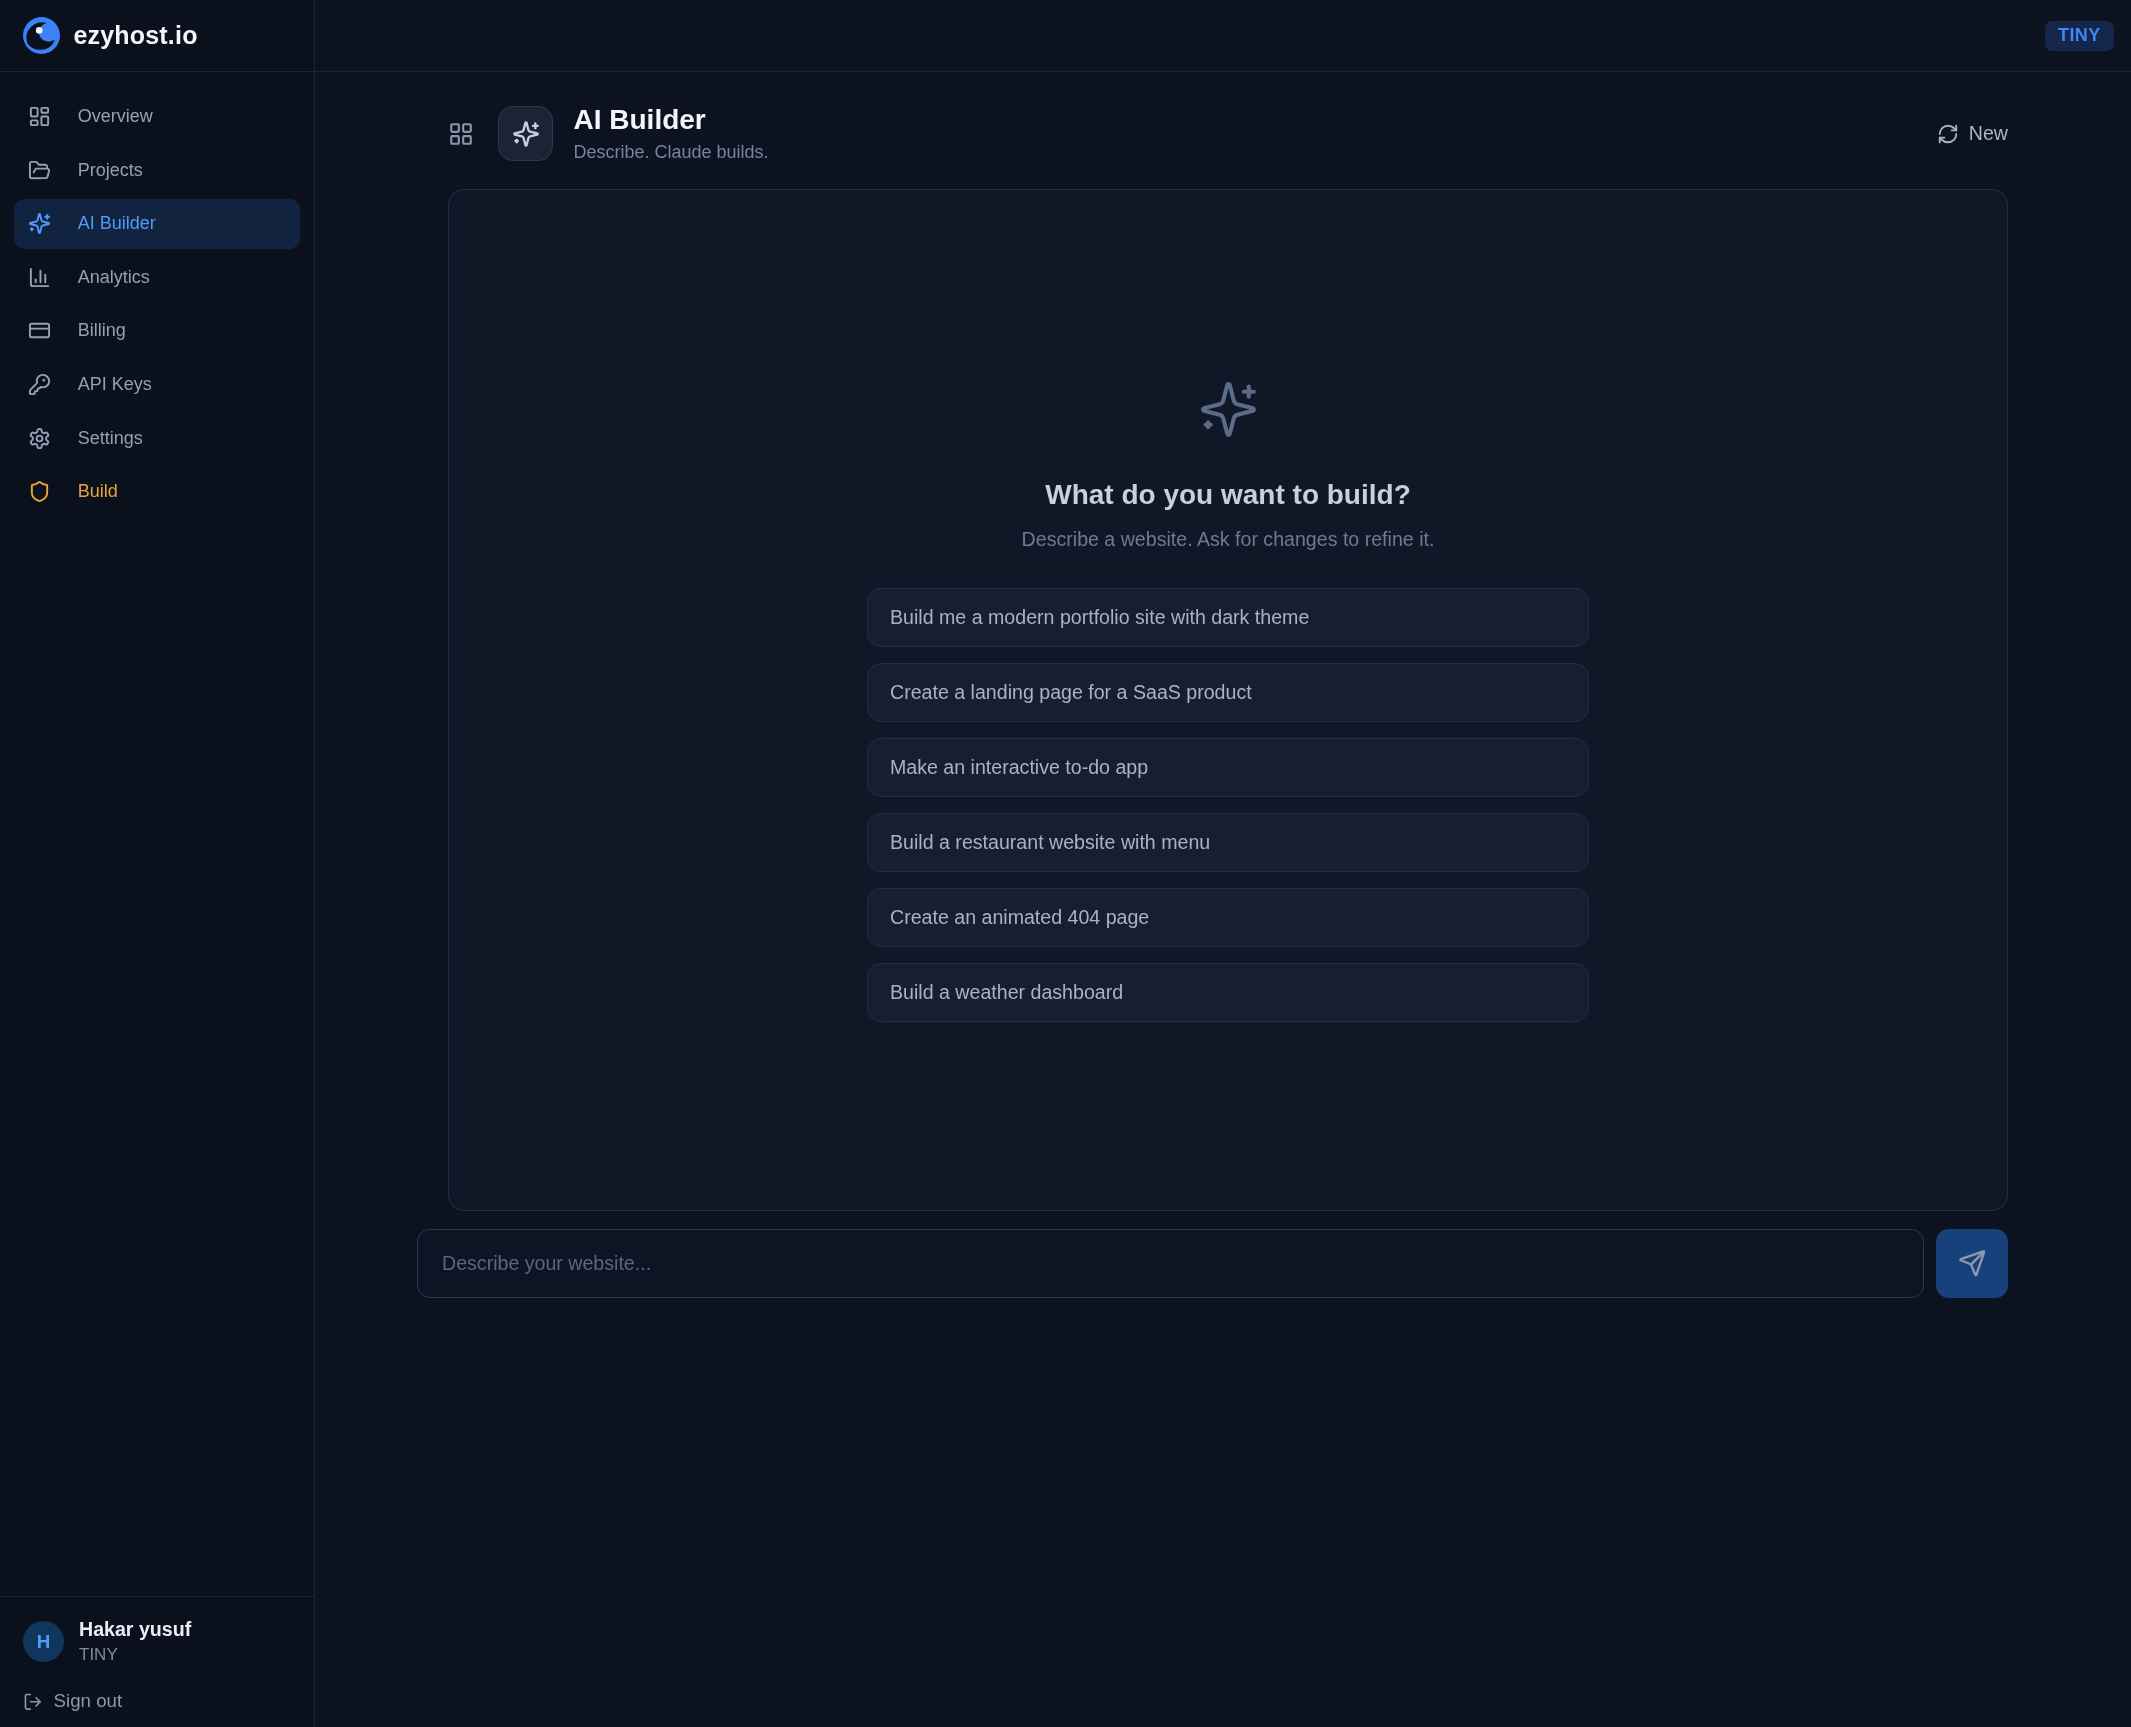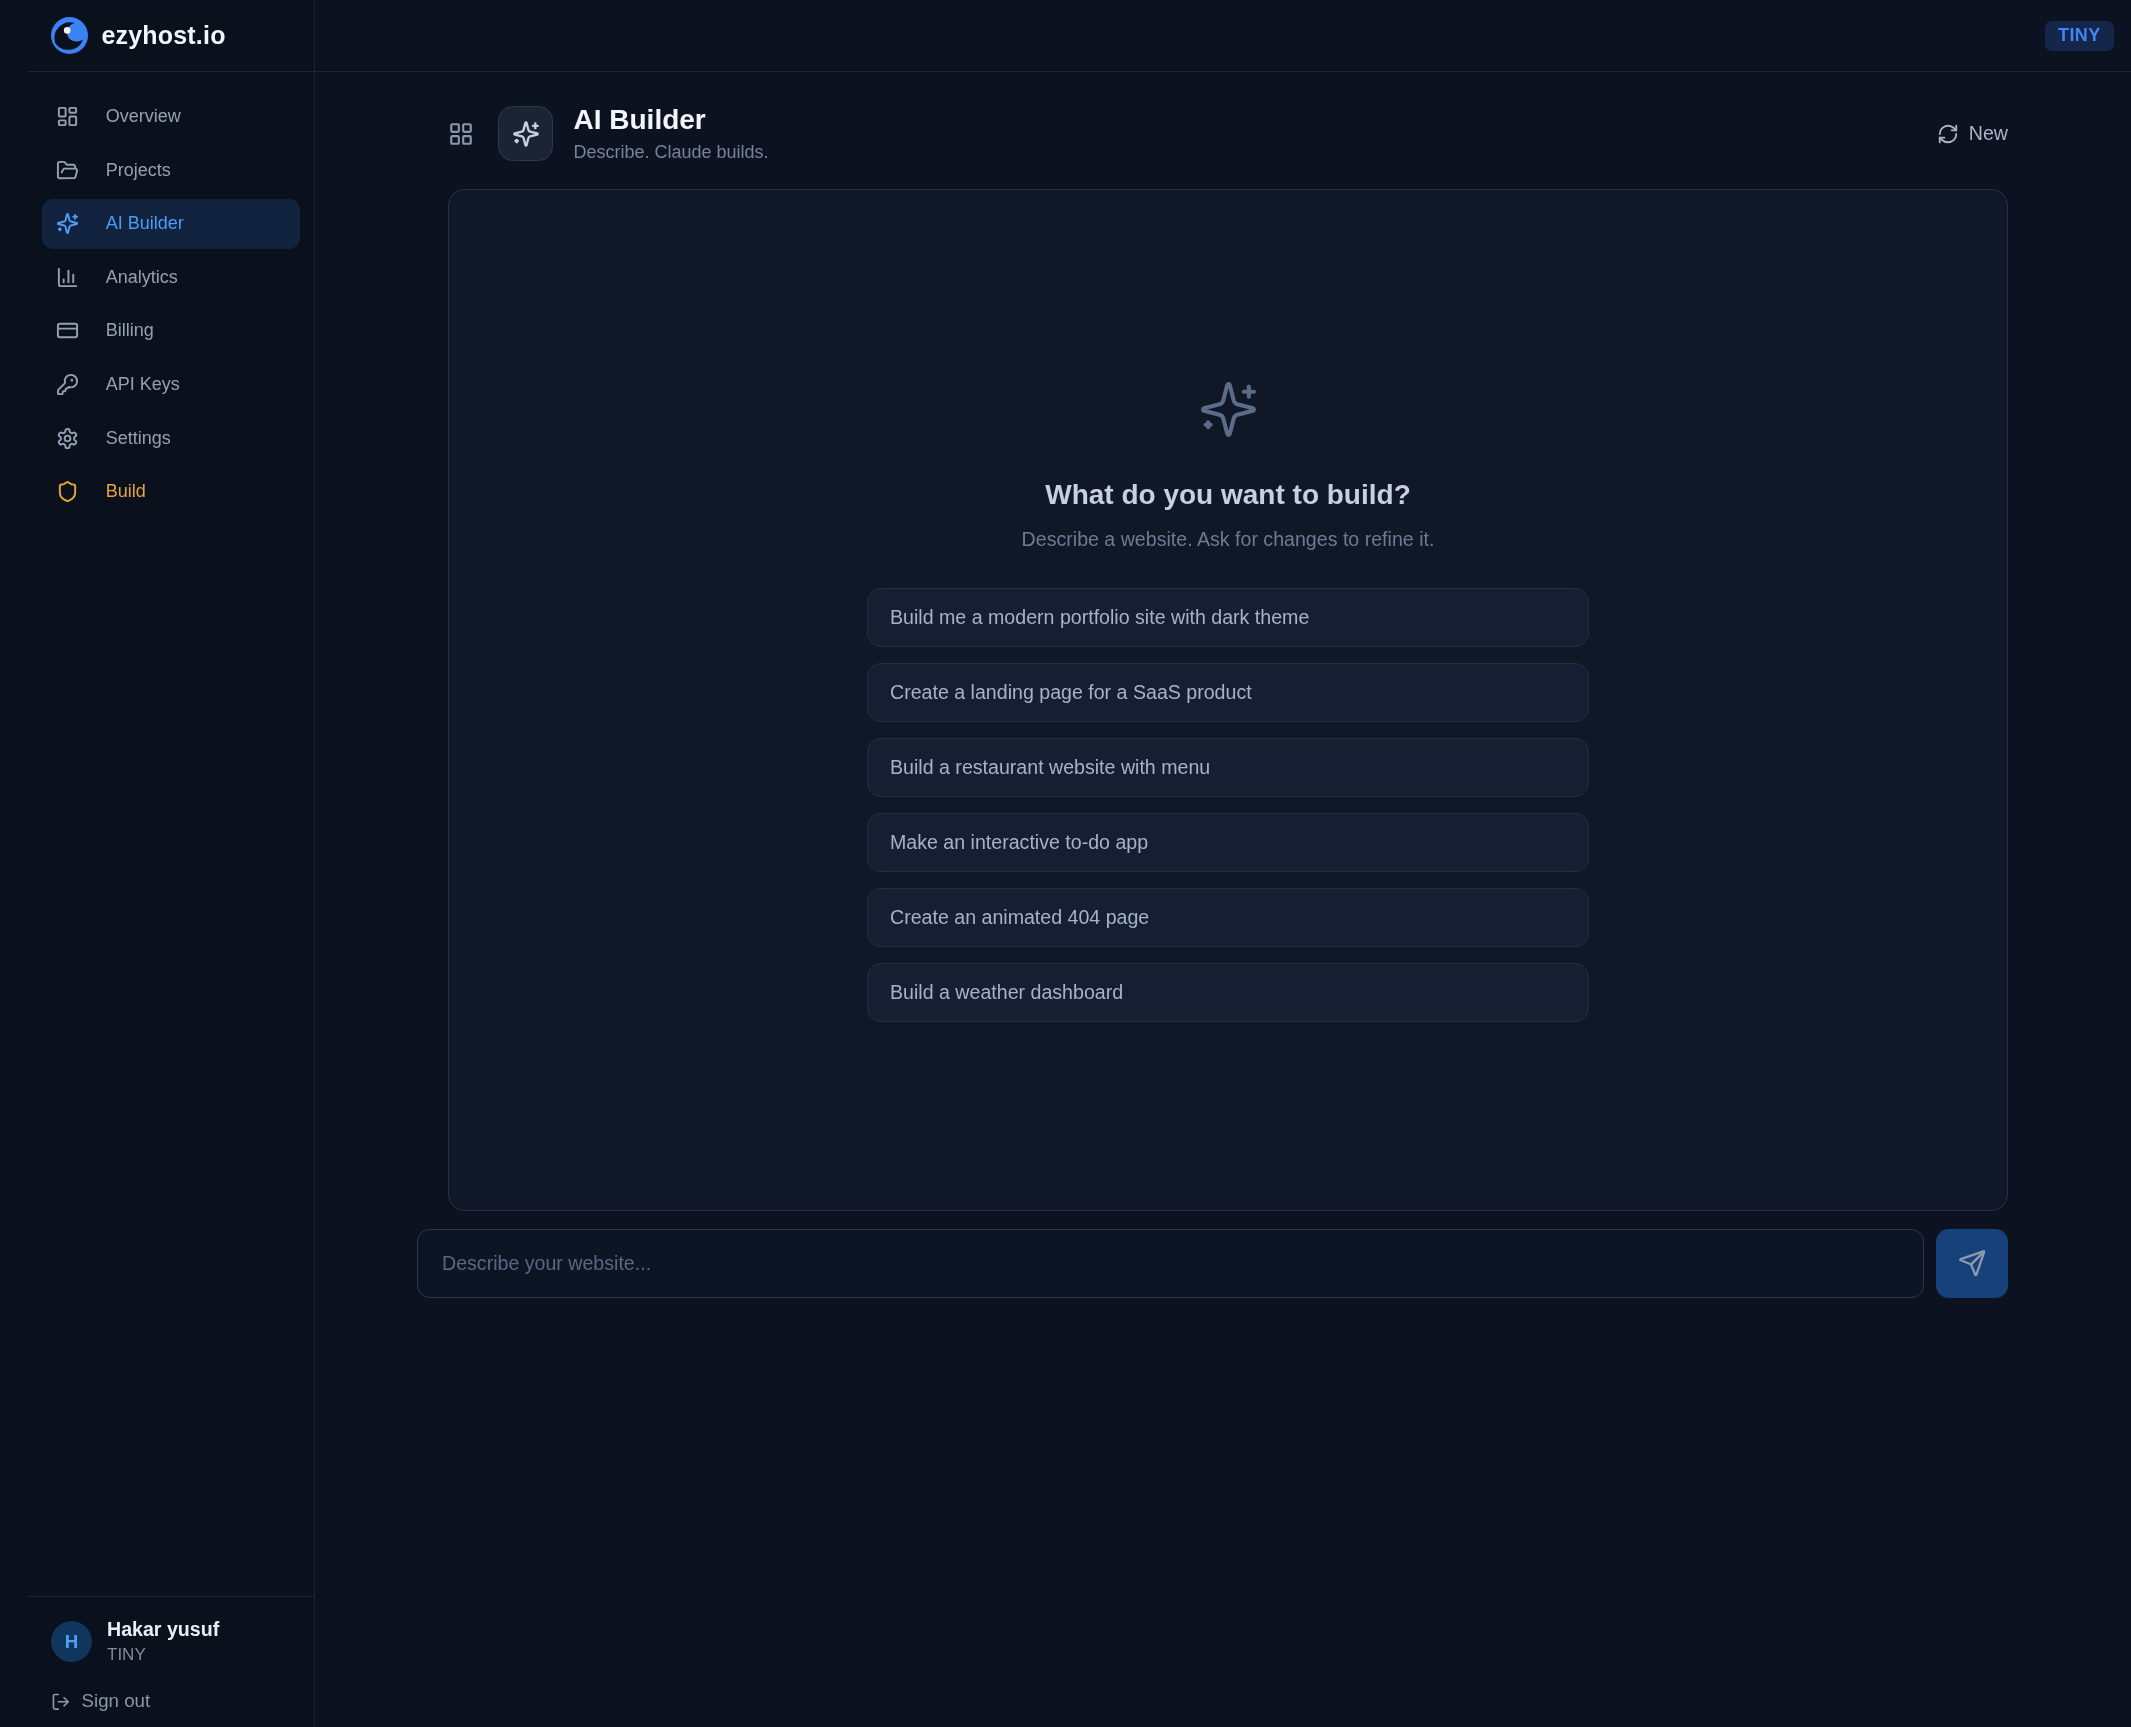"ezyhost.io" .sidebar { padding-left: 28px -> none }
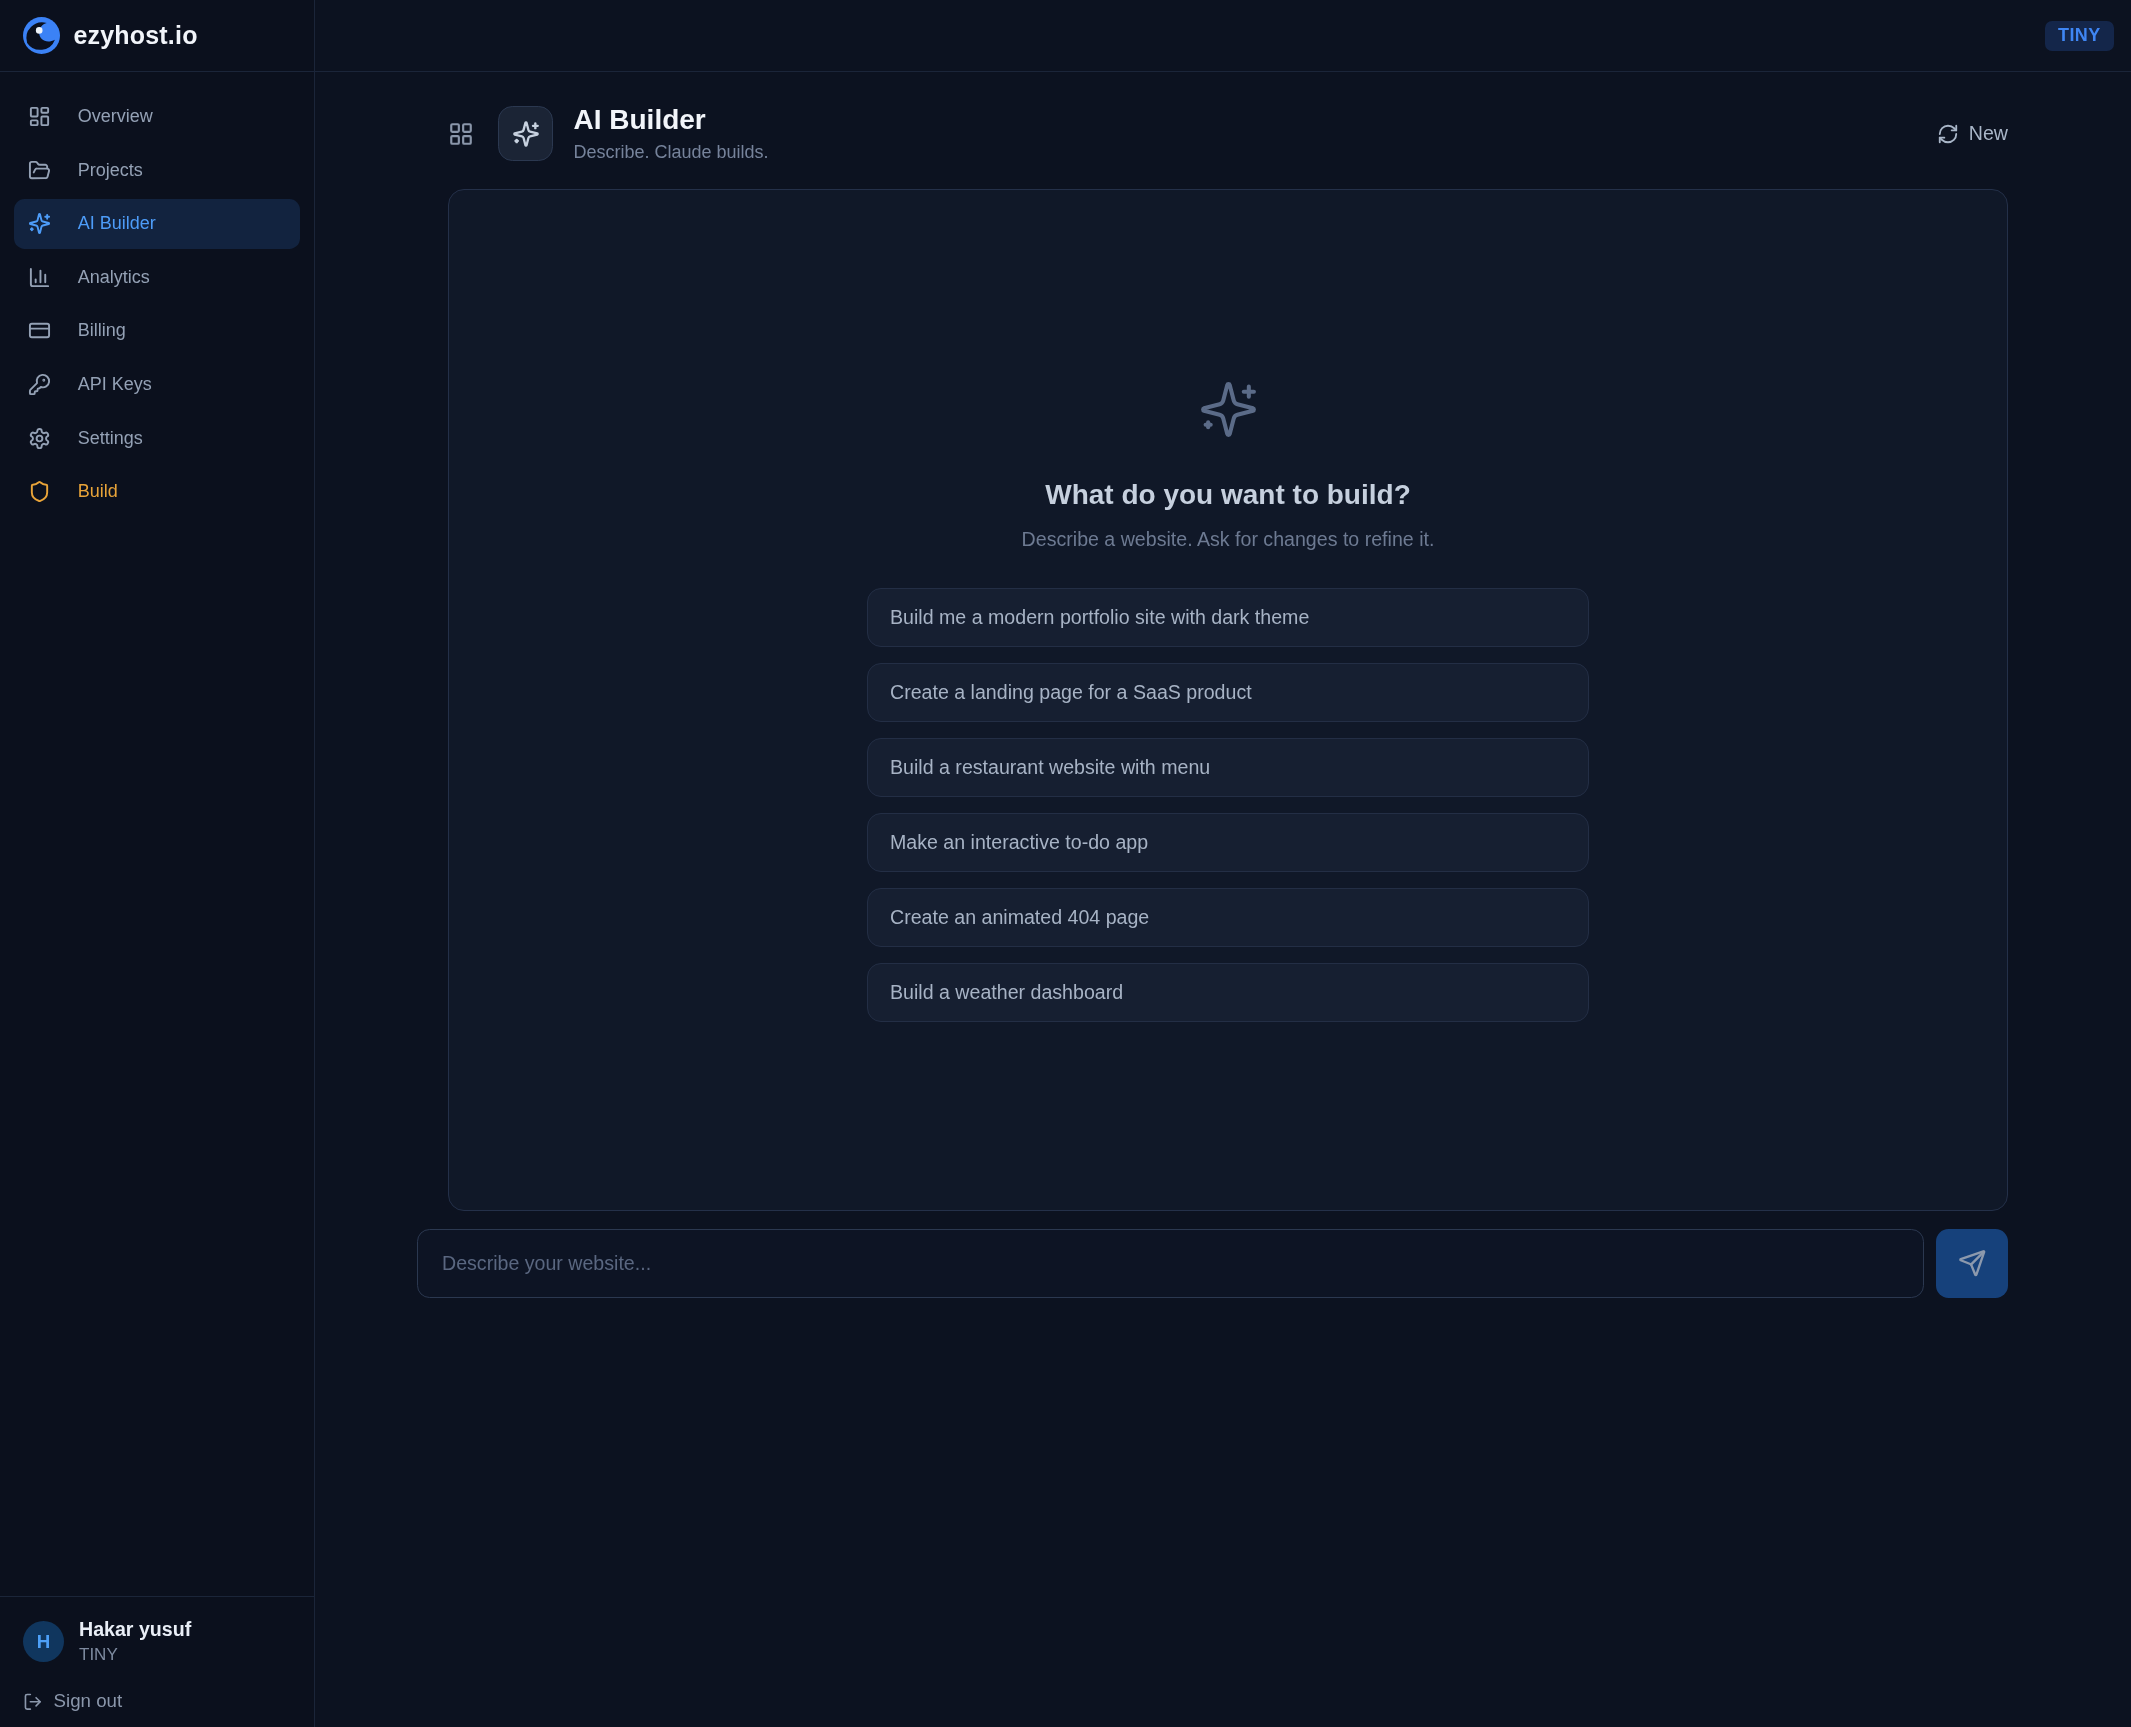"Build a restaurant website with" button.suggestion-btn { order: before "Make an interactive to-do app" -> after "Make an interactive to-do app" }
